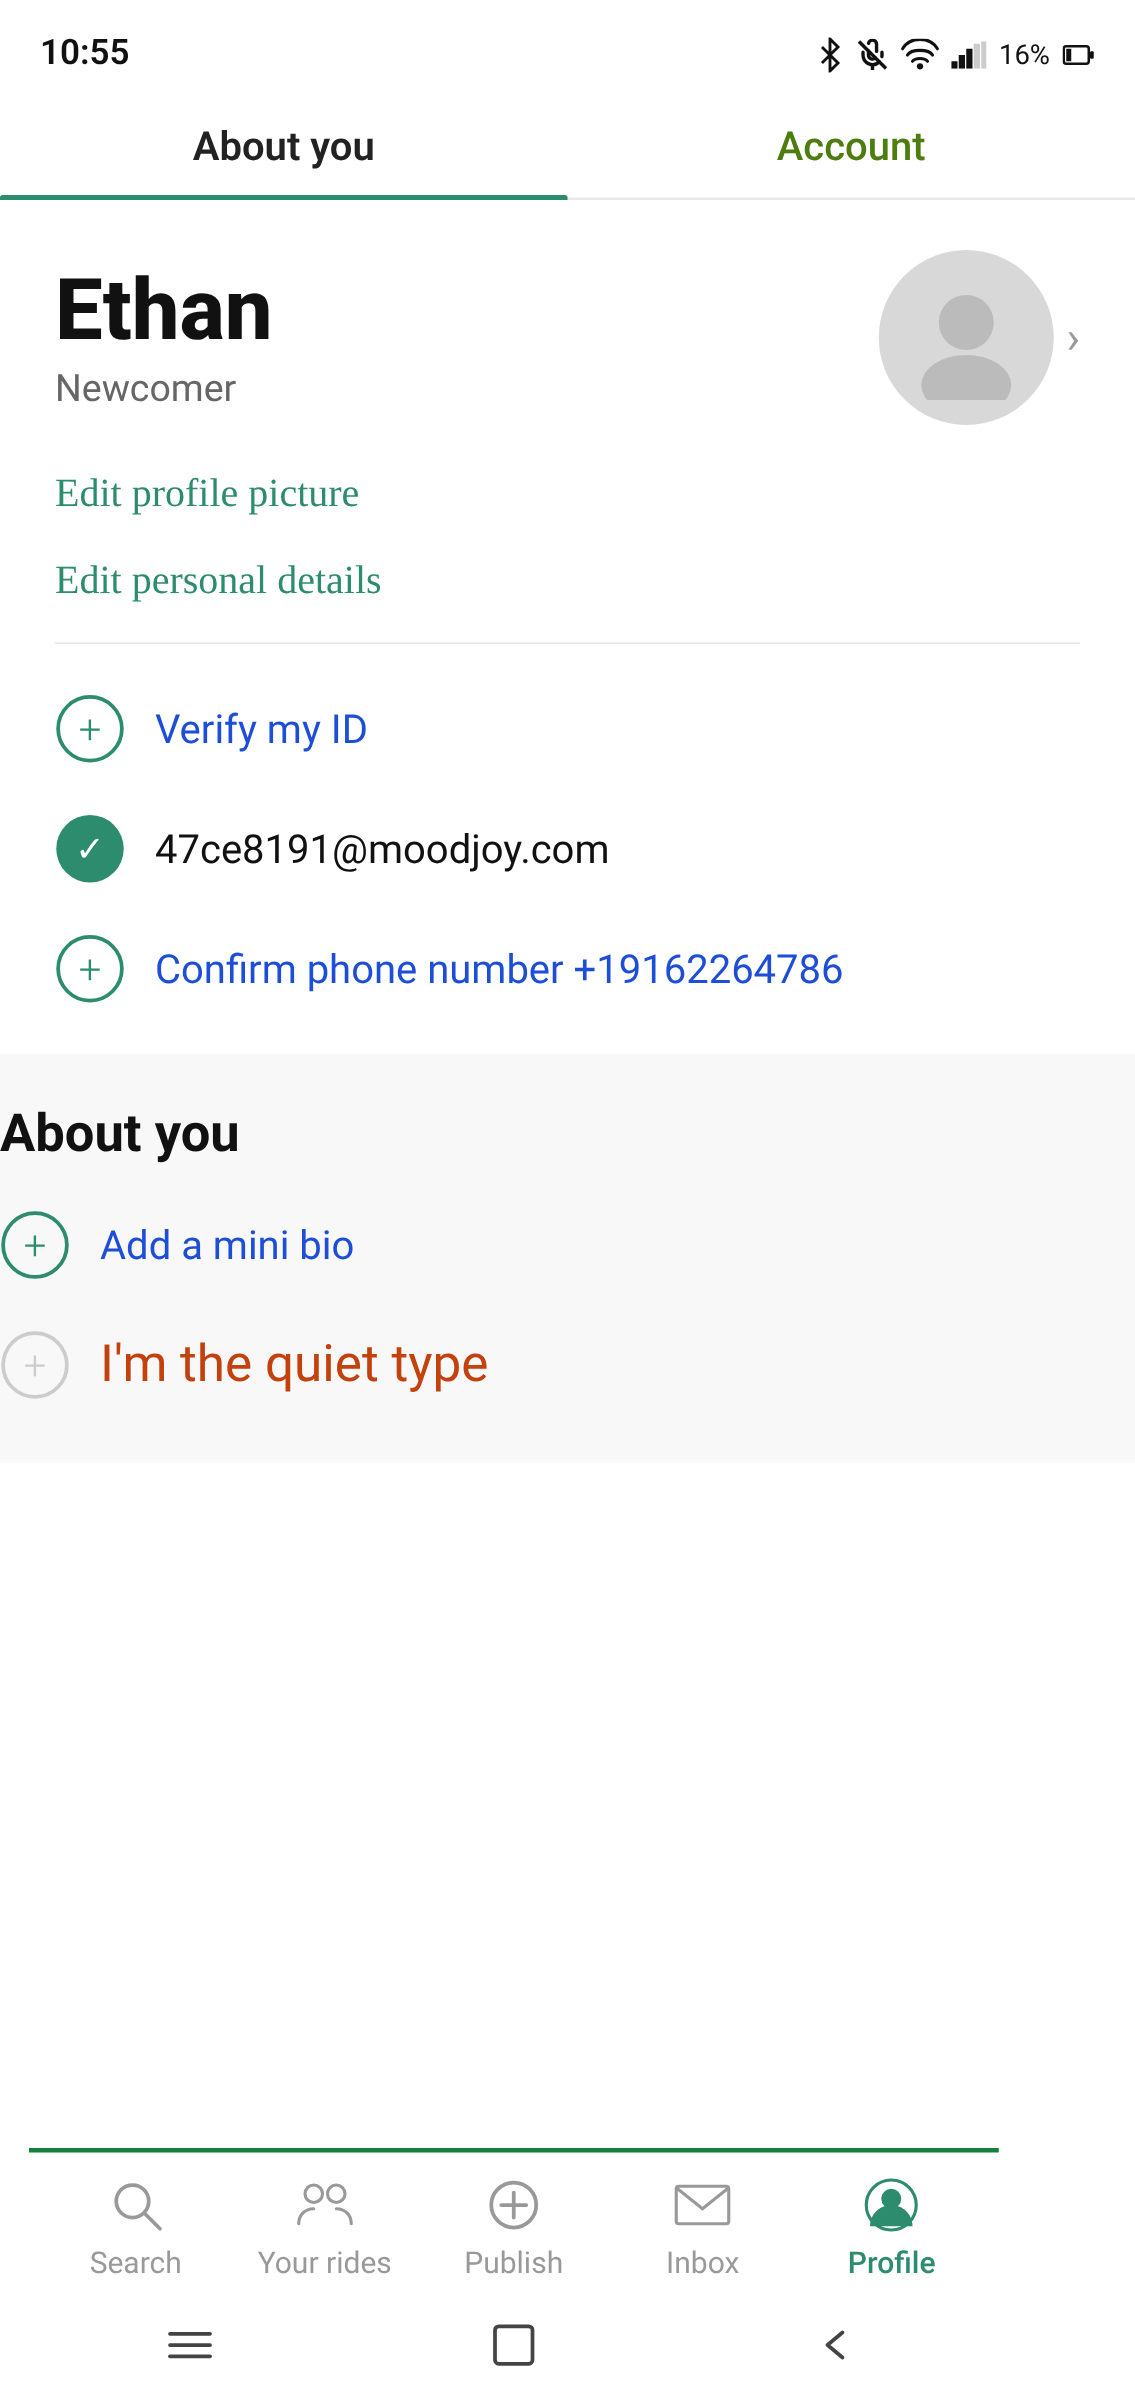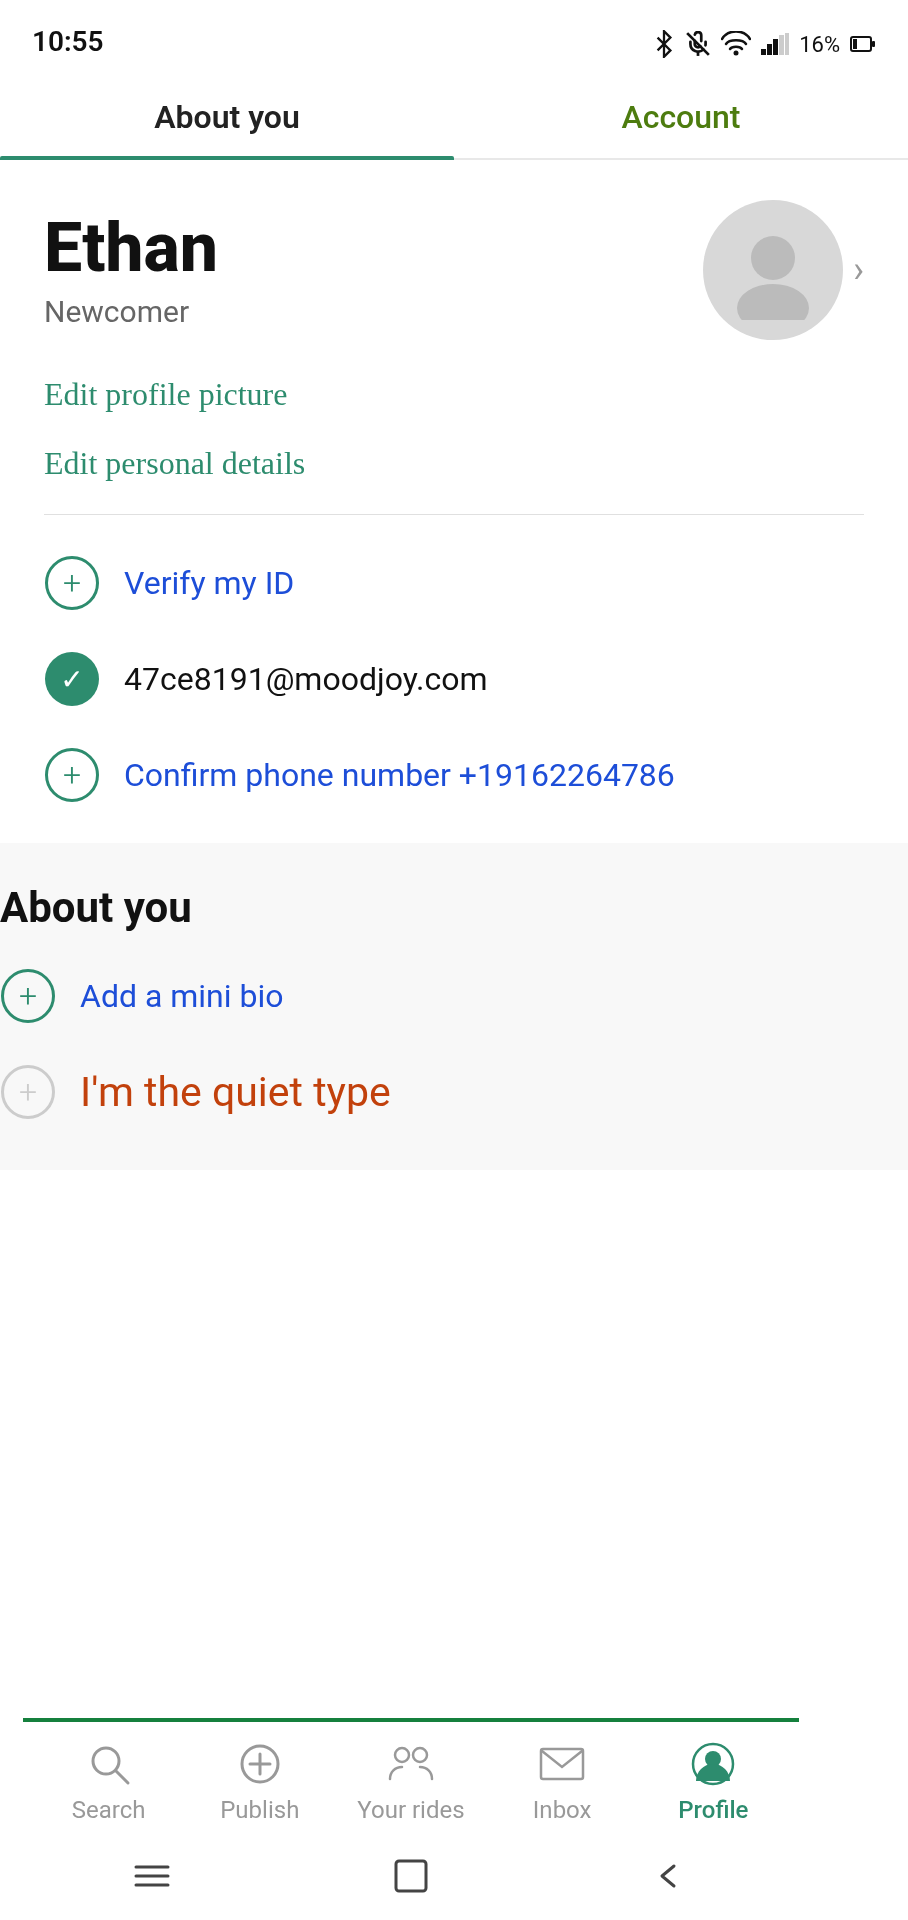"Publish" div.nav-item { order: before "Your rides" -> after "Your rides" }
